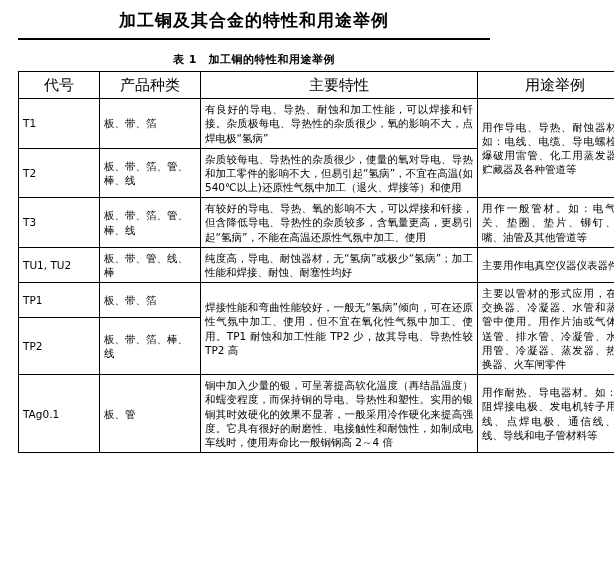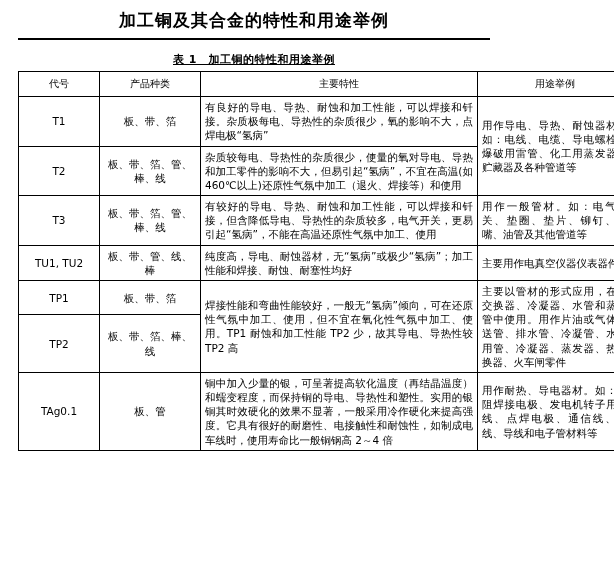"表 1 加工铜的特性和用途举例" .table-caption { text-decoration: underline -> none }
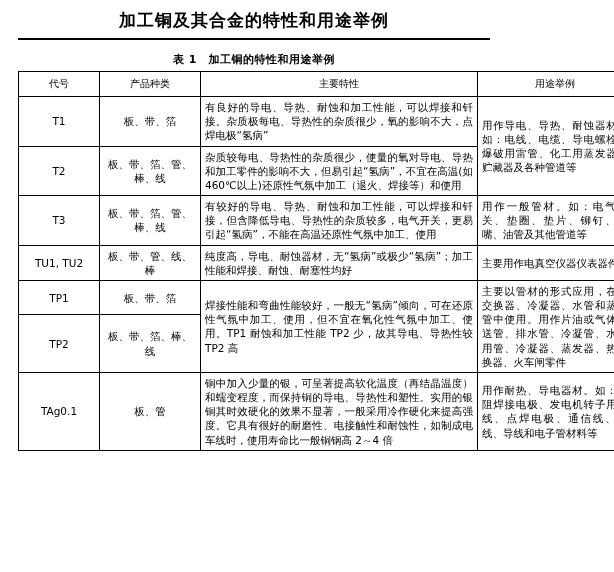"代号" table.main thead td { font-size: 10px -> 15px }
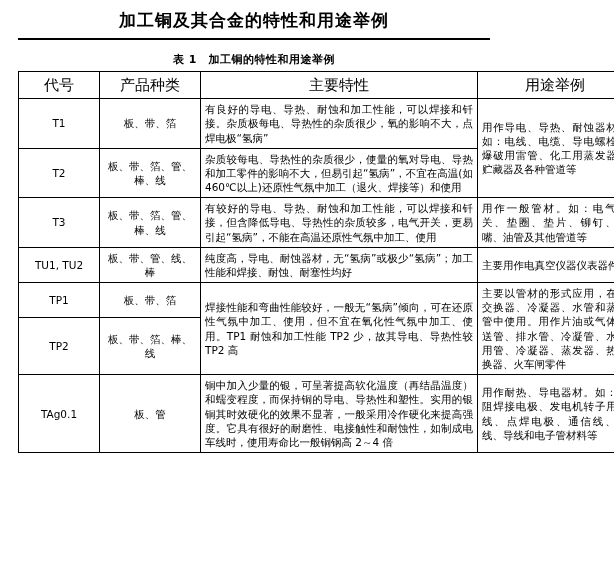"T1" .center { text-align: center -> left }
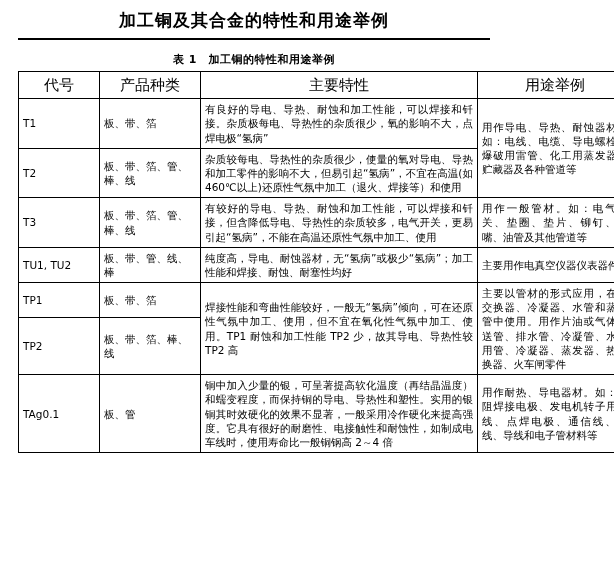"杂质较每电、导热性的杂质很少，使量的氧对导电、导热和加工零件的影响不大，但易引起" td.c-props { text: 460 -> 540 }
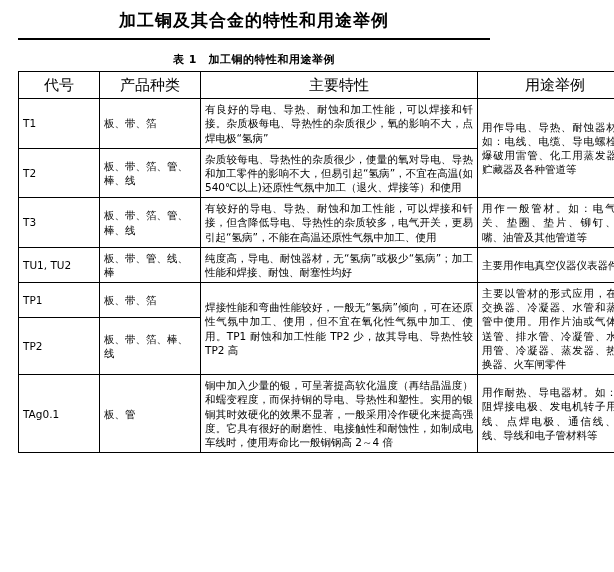"有较好的导电、导热、耐蚀和加工性能，可以焊接和钎接，但含降低导电、导热性的杂质较" td.c-props { text: 耐蚀和加工性能，可以焊接和钎接，但含降低导电、导热性的杂质较多，电气开关 -> 氧的影响不大，可以焊接和钎接，但含降低导电、导热性的杂质较多，含氧量更高 }
